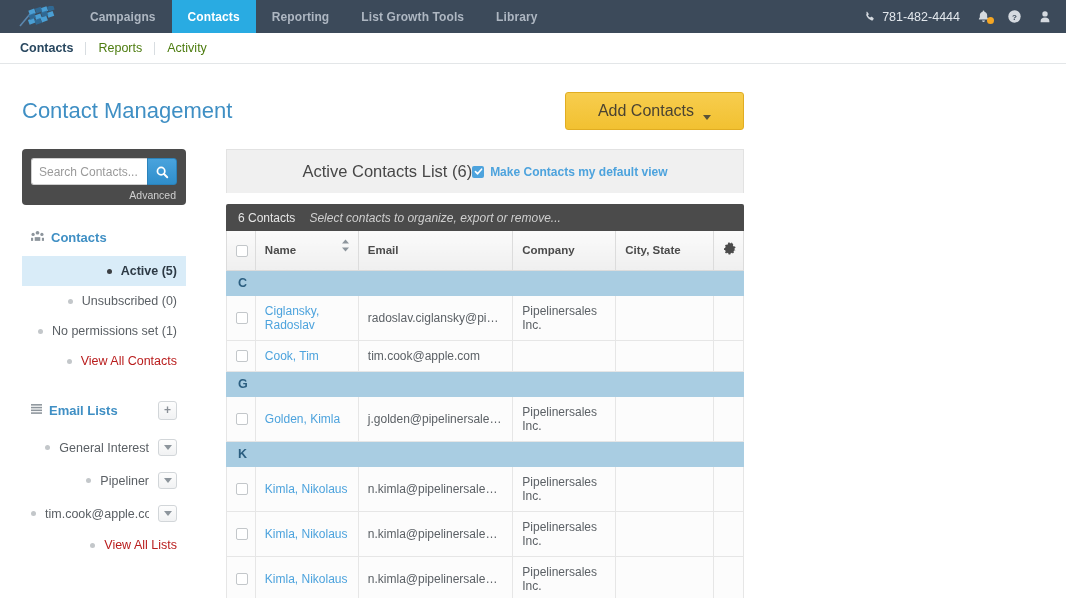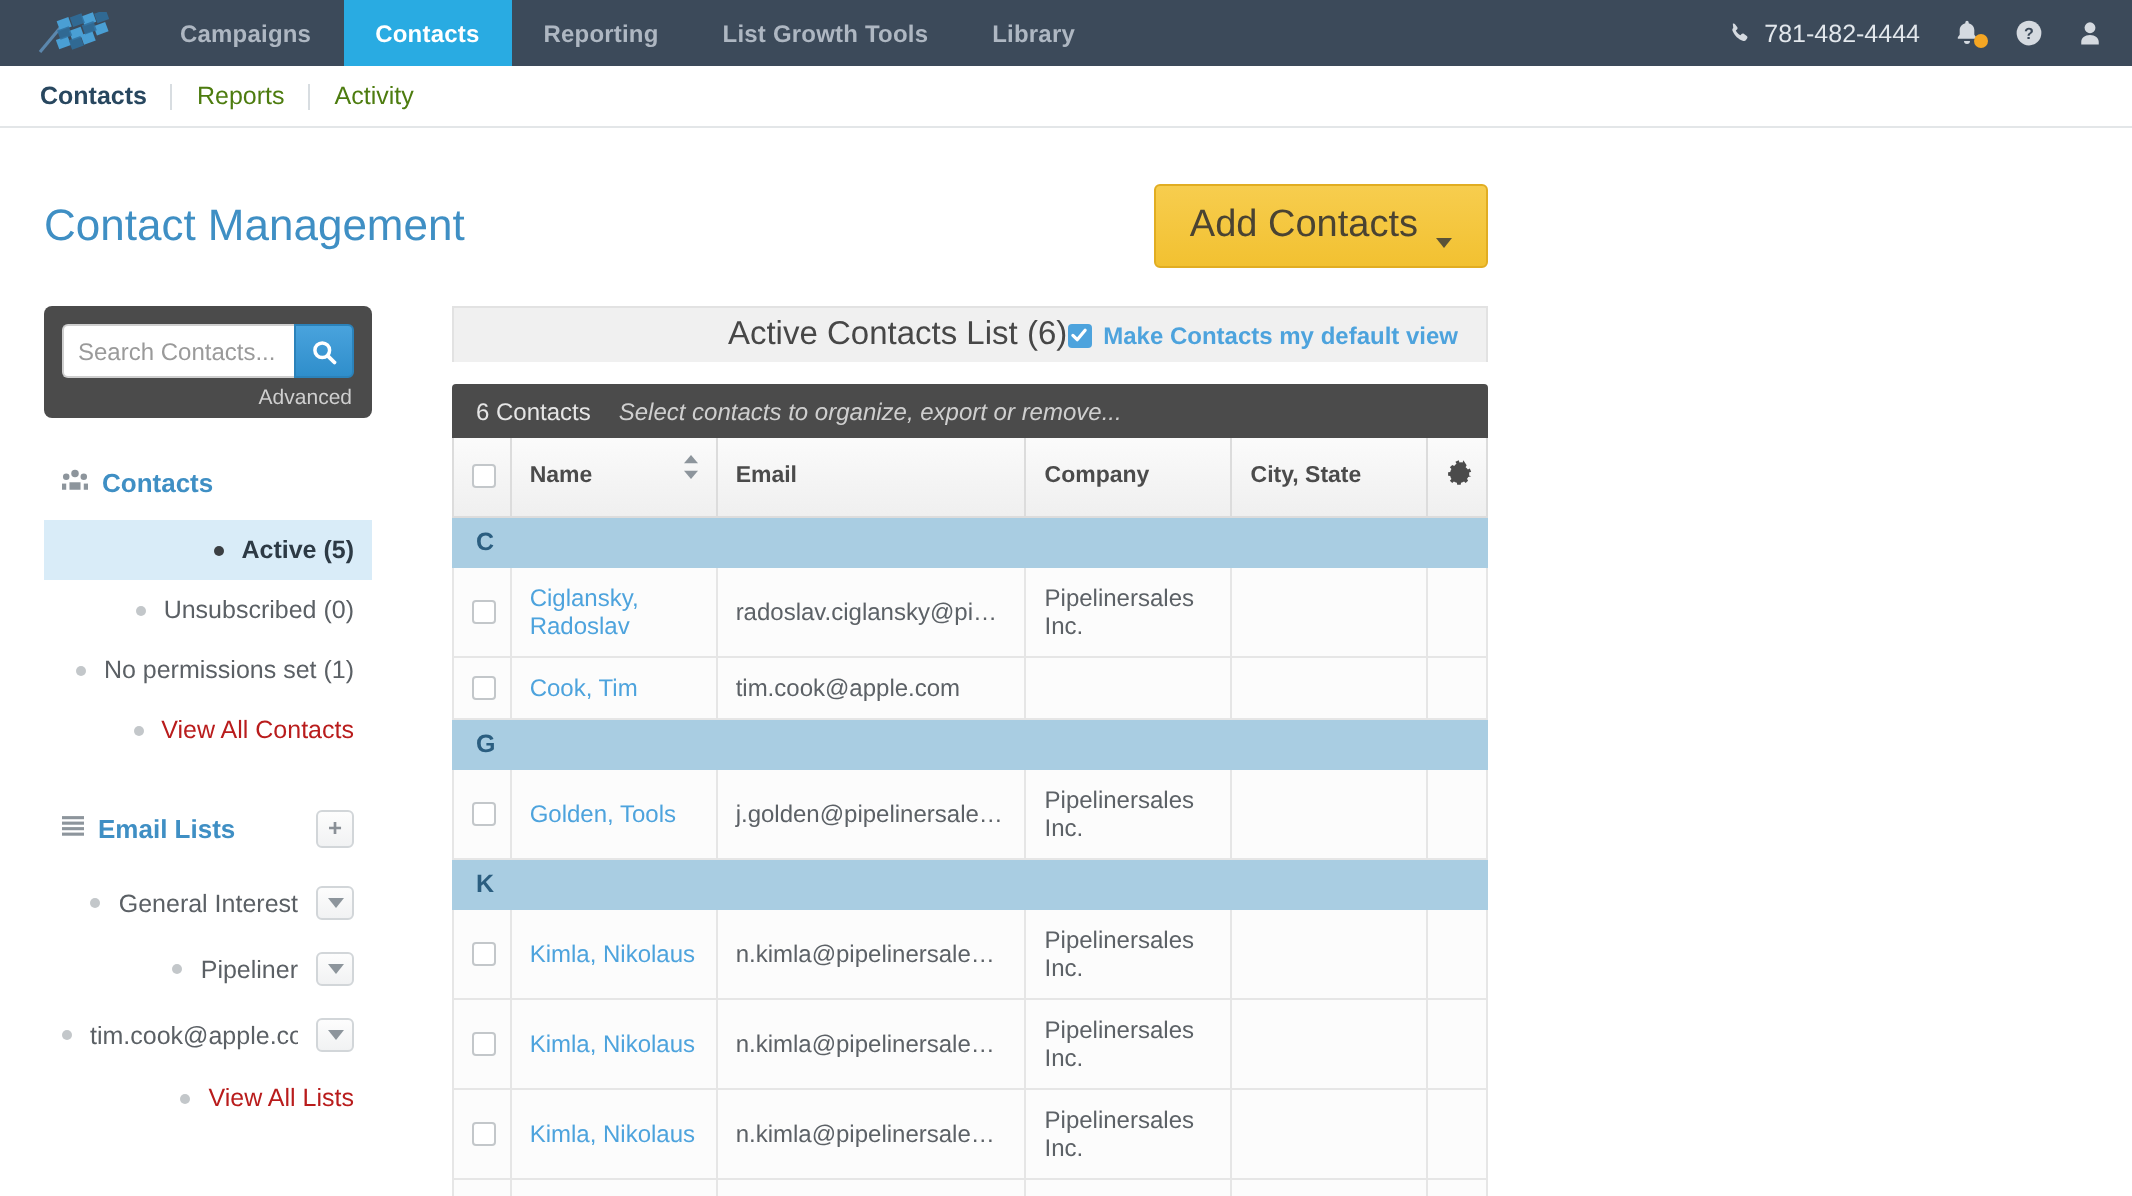"Add Contacts" .btn-add { font-size: 19px -> 16px; padding: 9px 17px -> 9px 32px }
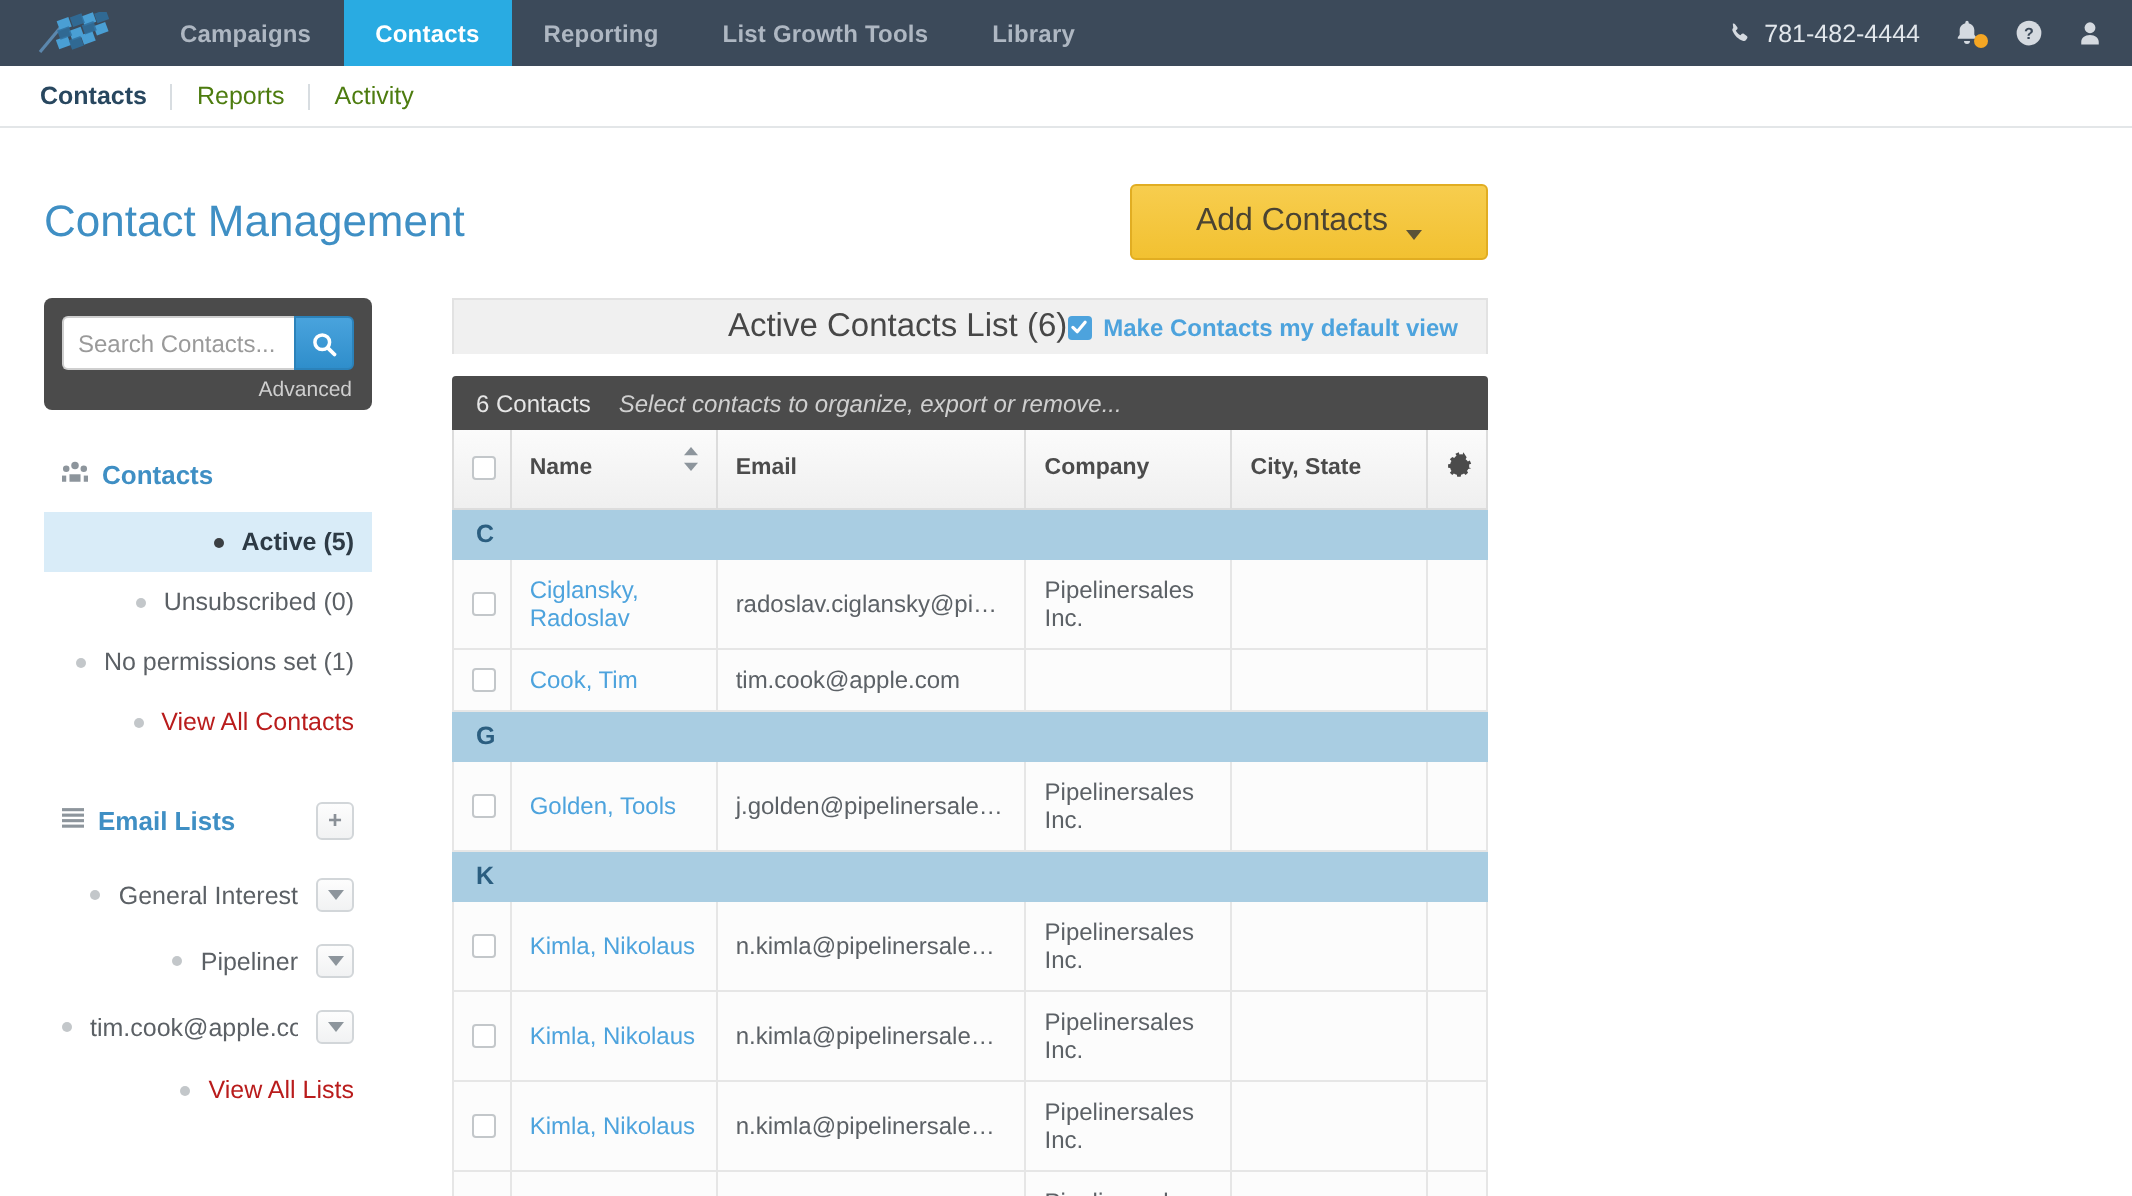"Active Contacts List (6)" .panel-head { height: 28px -> 44px; justify-content: flex-end -> center }
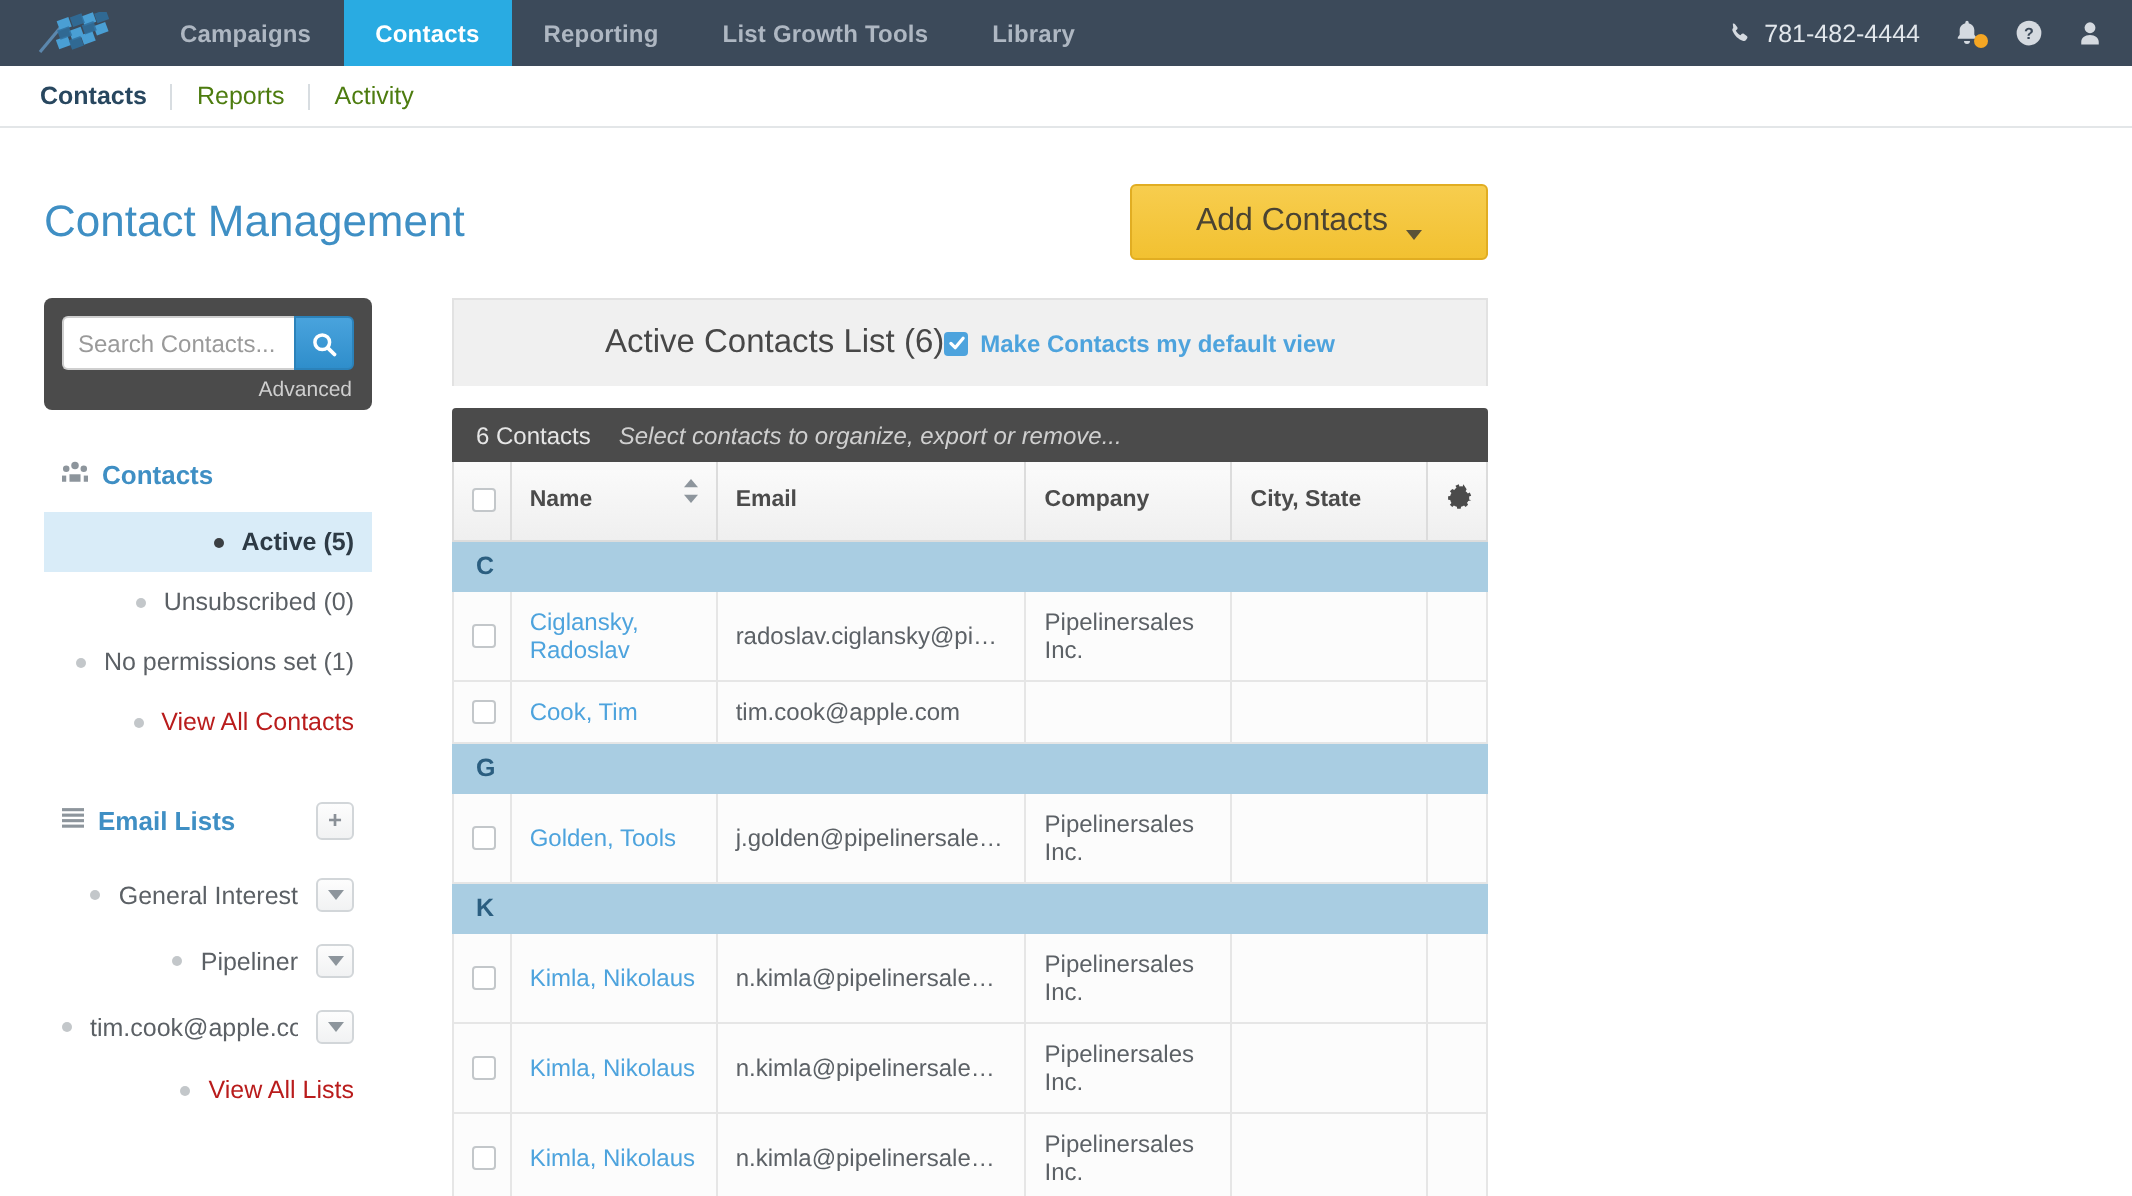"Golden, Tools" span.name-link { text: Tools -> Kimla }
